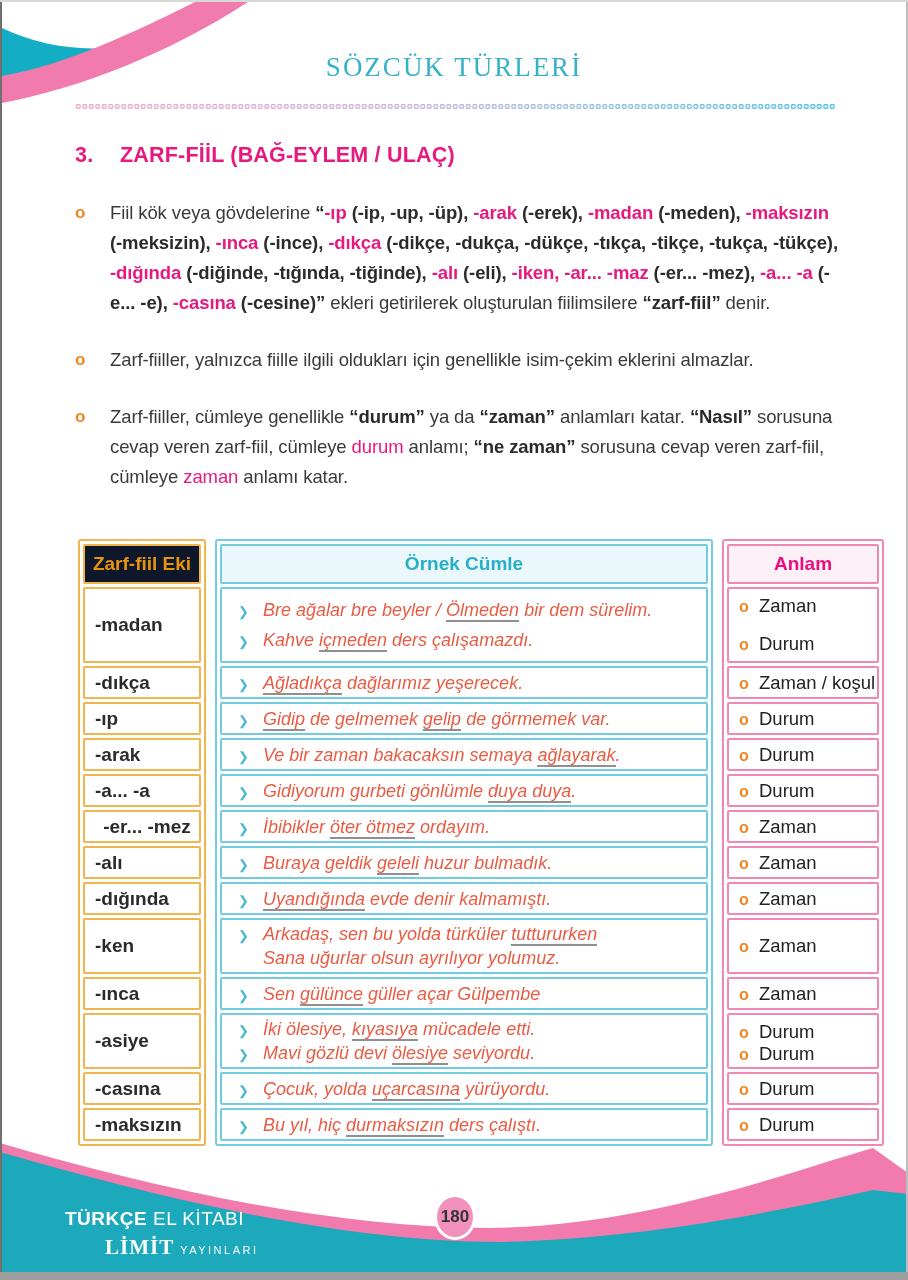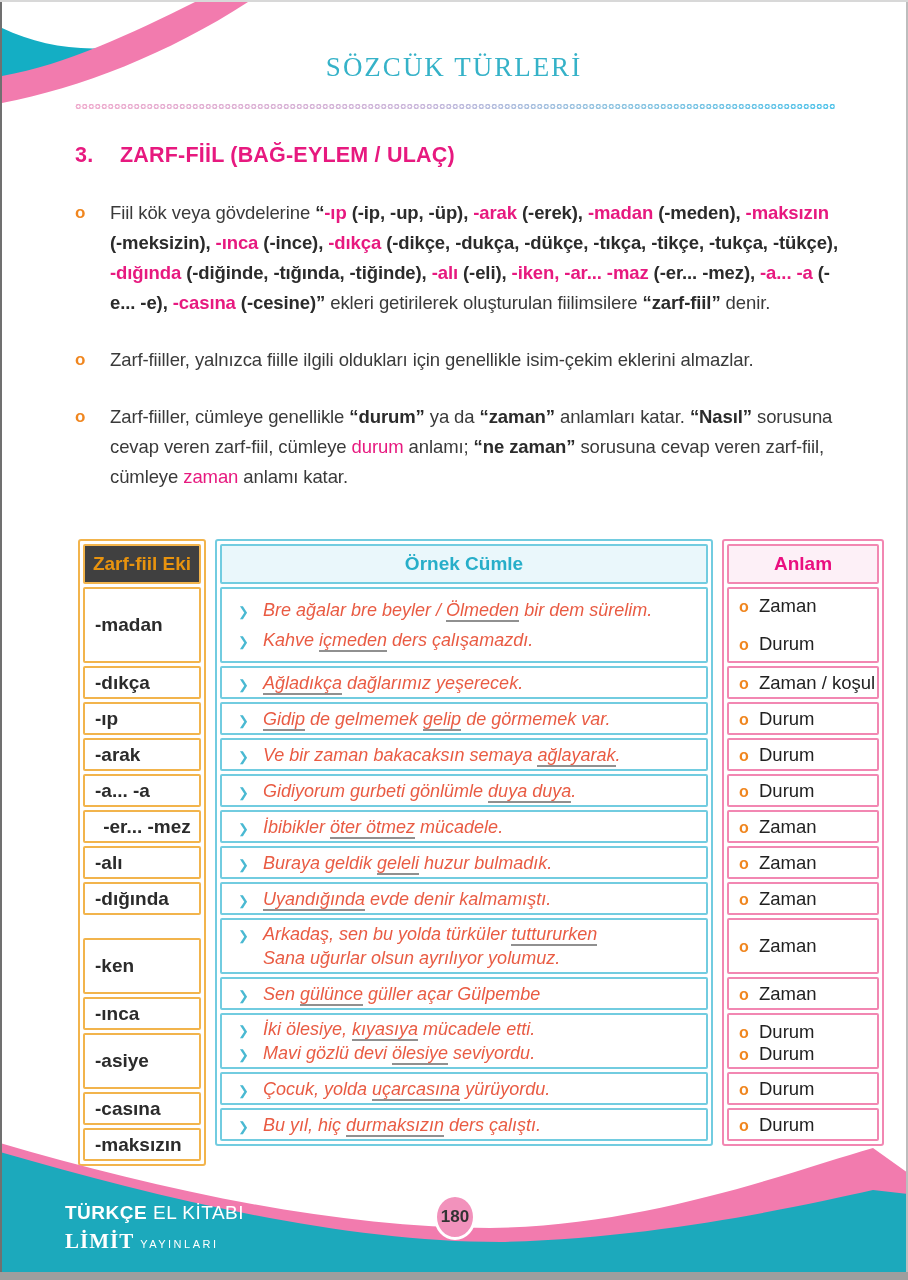"Zarf-fiil Eki" .col-suffix .hcell { background: #404040 -> #0f172a }
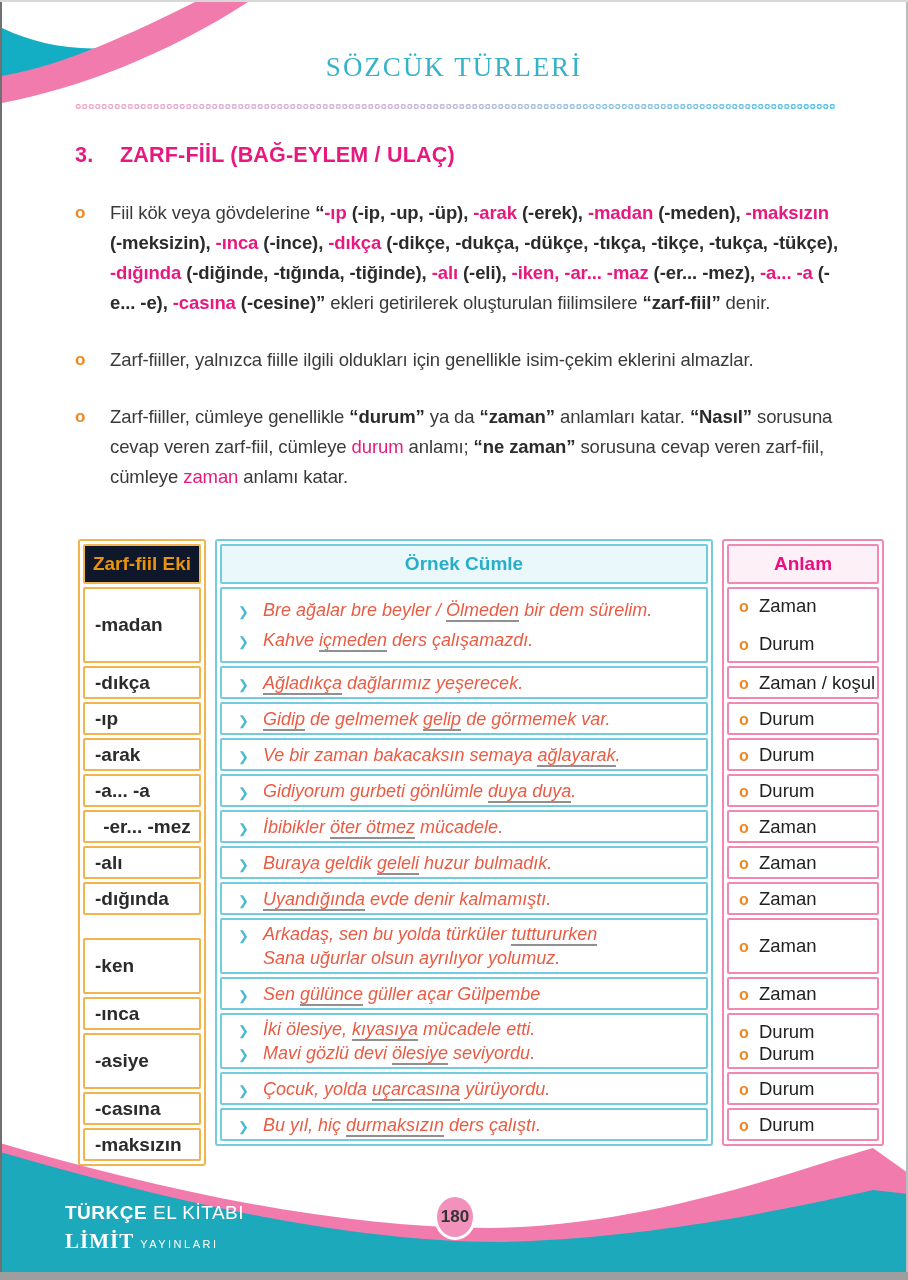"mücadele." span { text: mücadele -> ordayım }
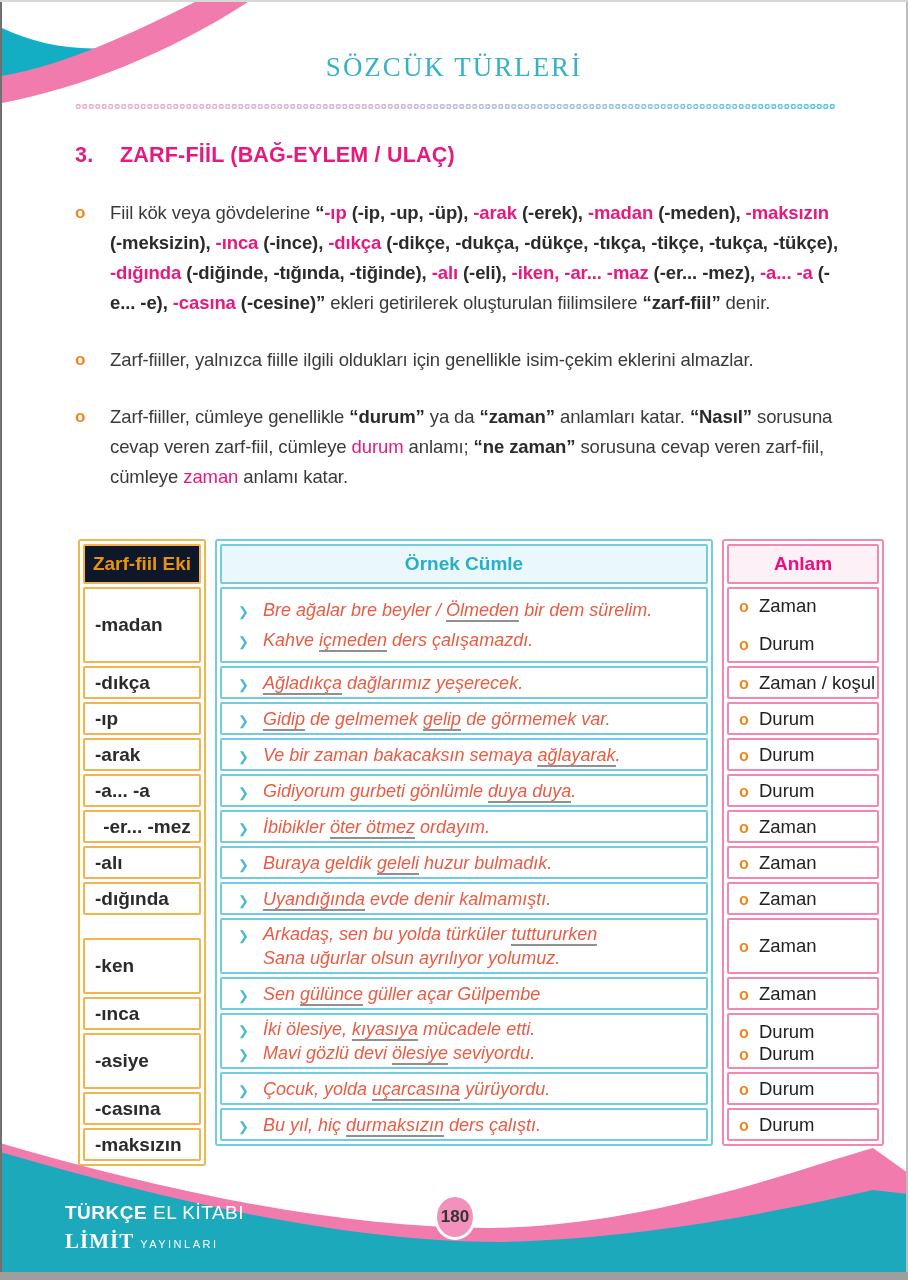"-ken" div.cell { margin-top: 20px -> none }
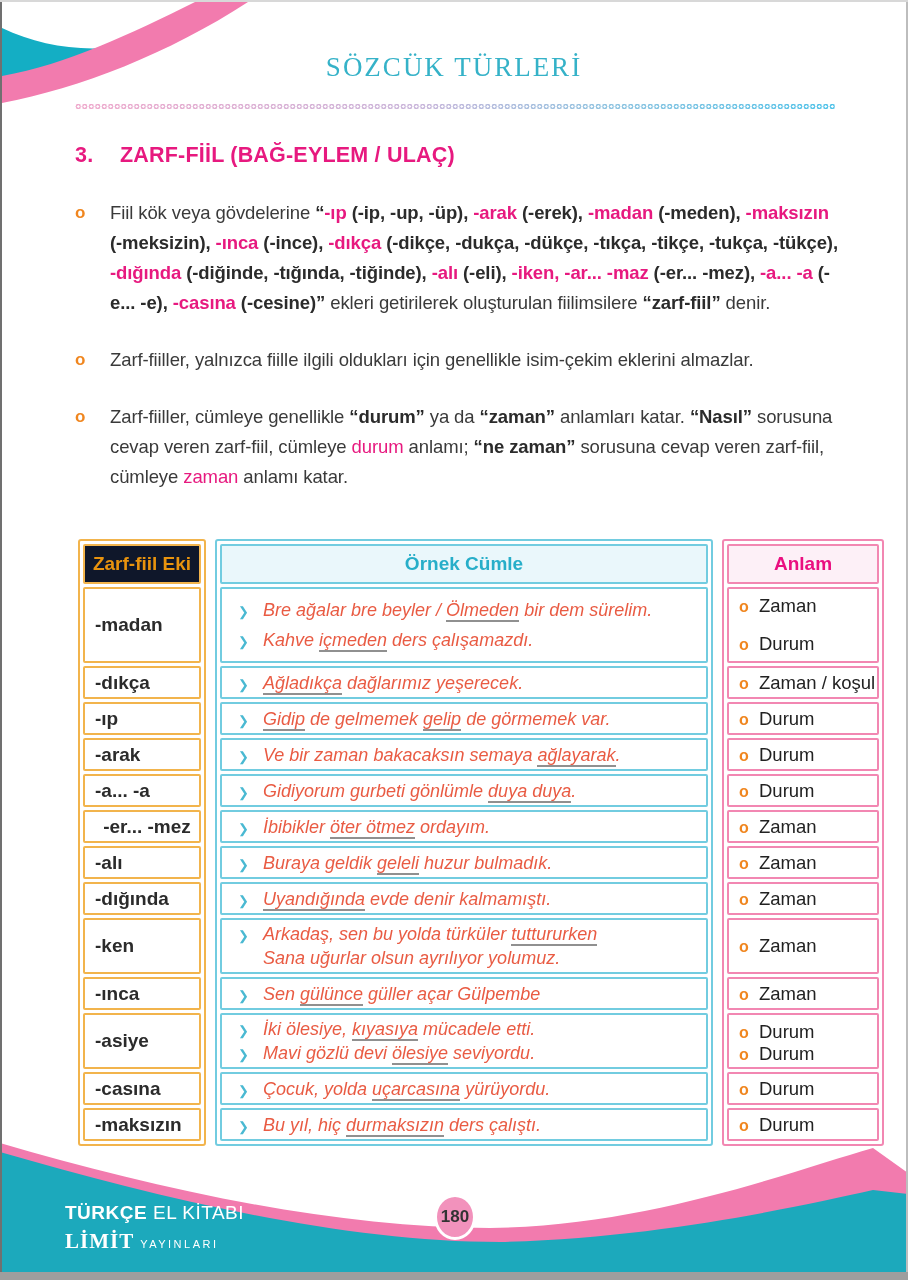"TÜRKÇE EL KİTABI" .brand { top: 70px -> 76px }
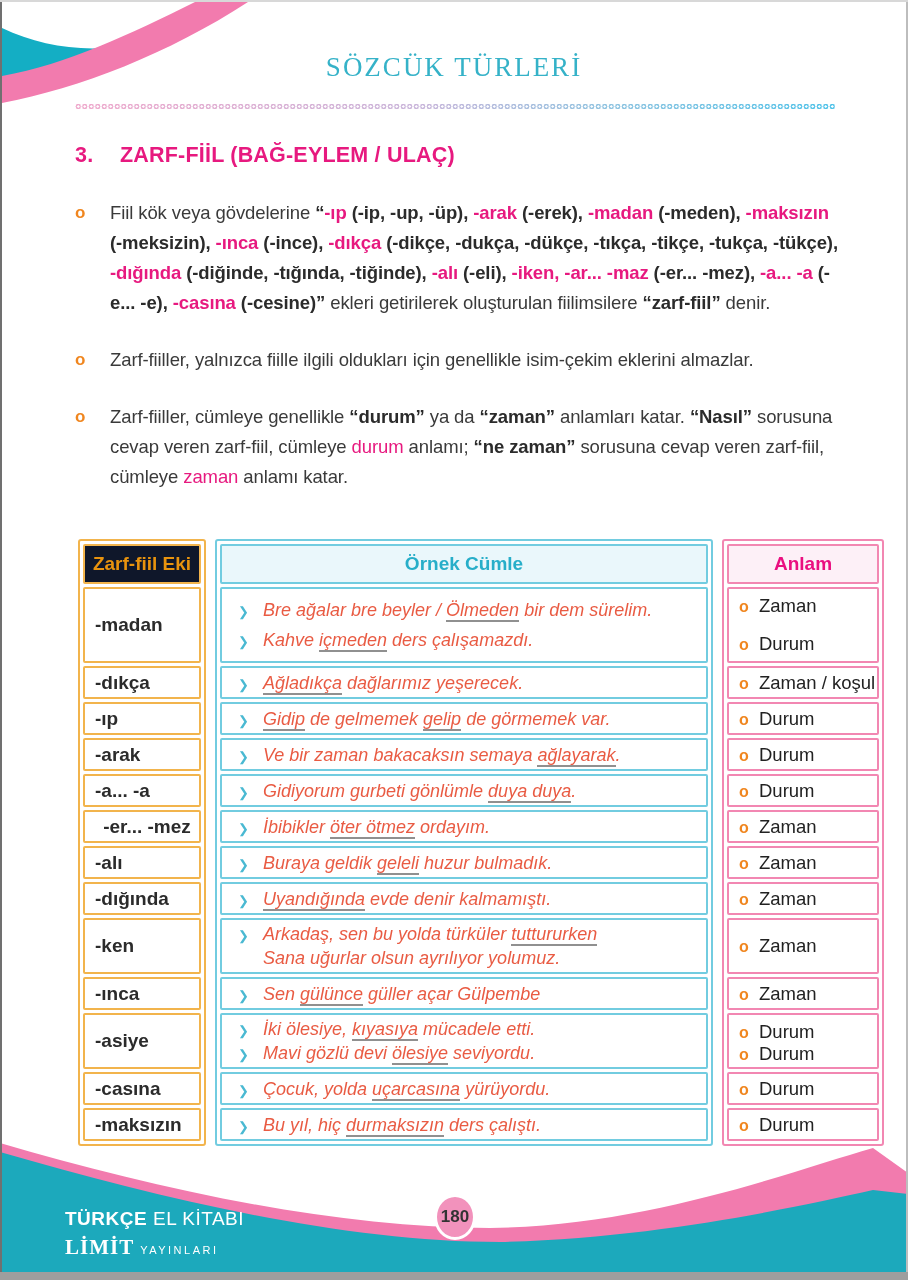"LİMİT" .brand-l2 .limit { margin-left: none -> 40px }
